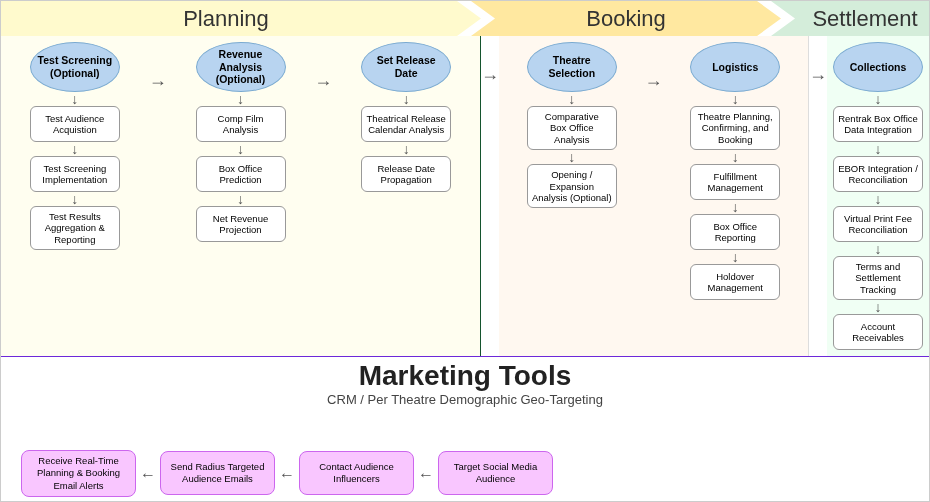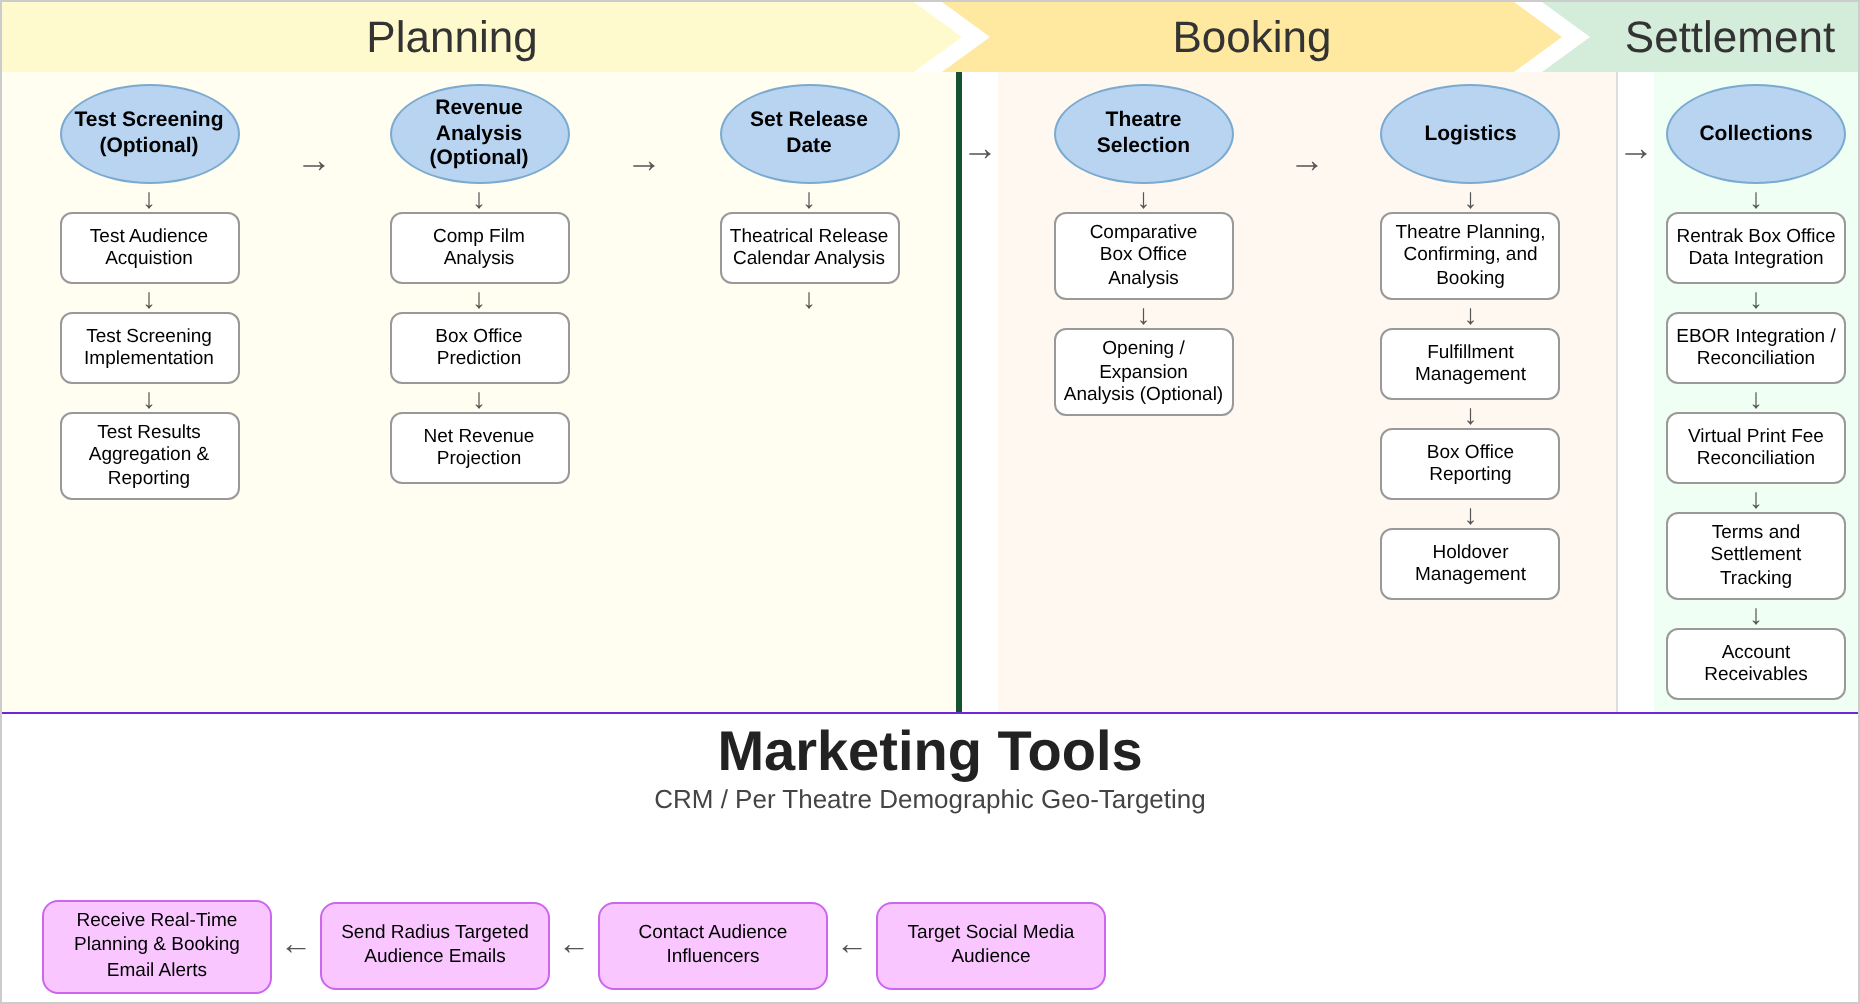"Test Screening" .planning-section { border-right: 3px solid #14532d -> 1px solid #14532d }
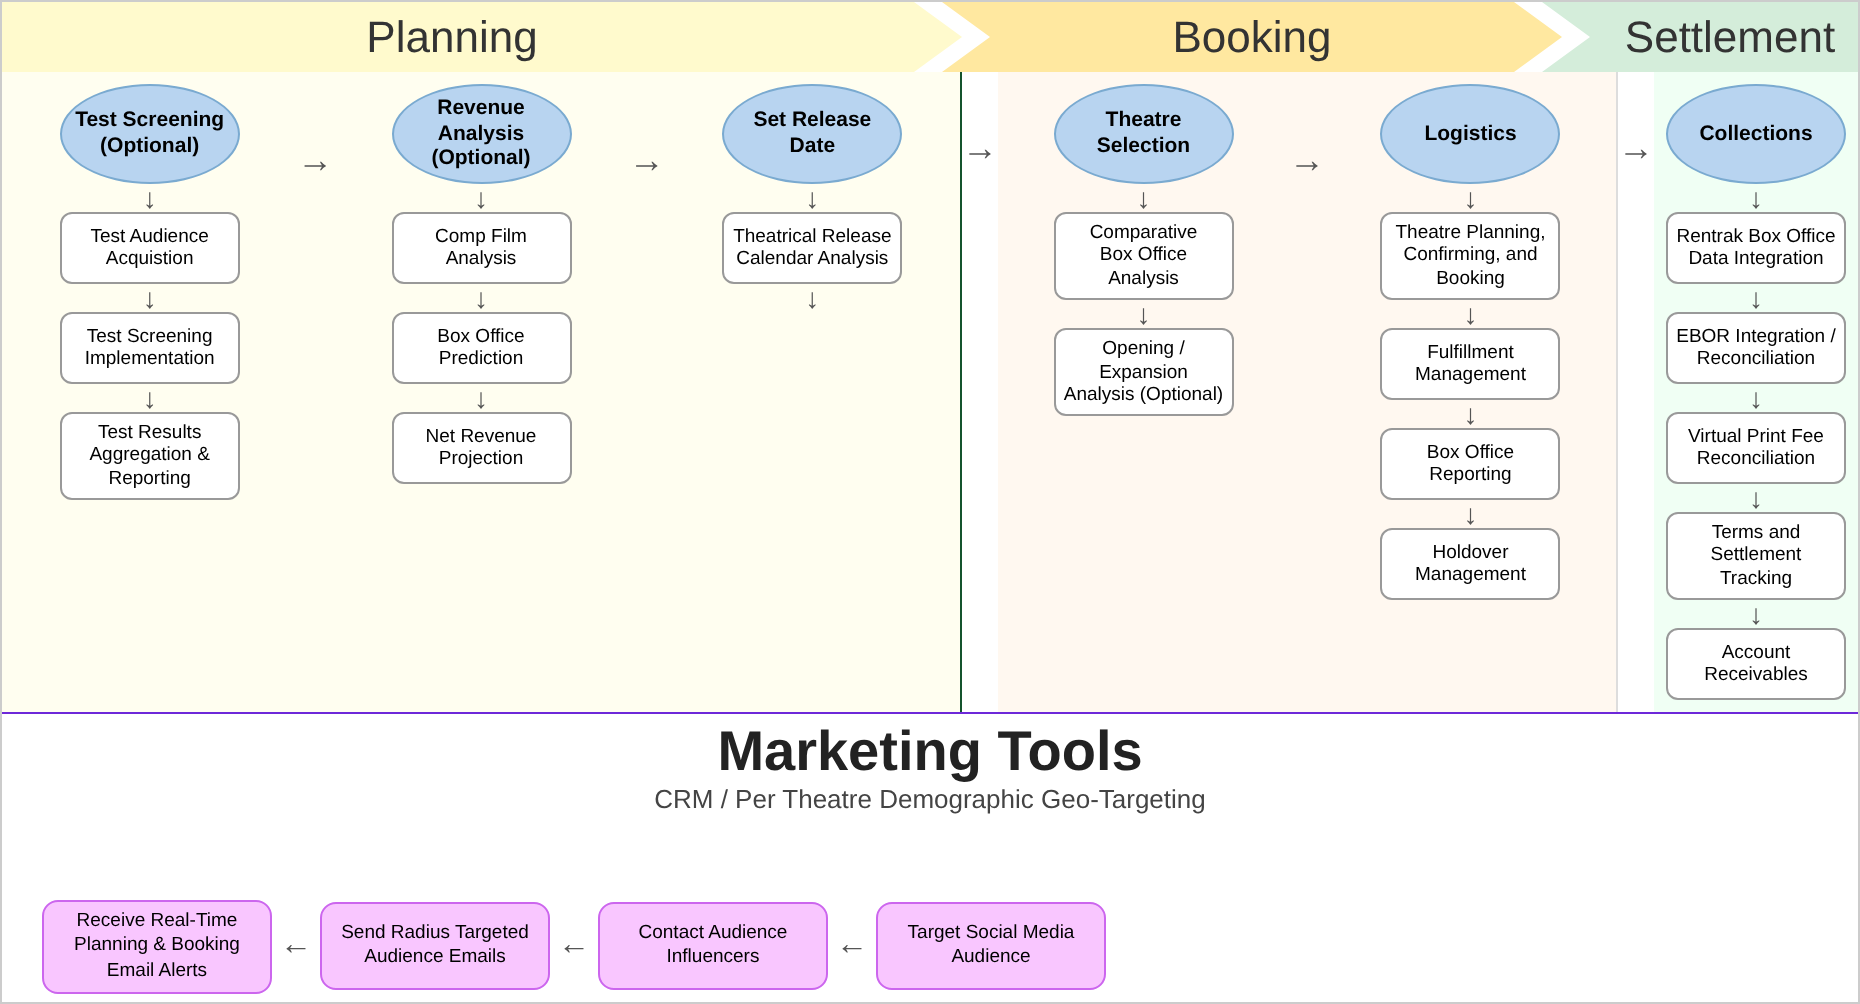"Release Date" div.rect-node { html: none -> <div>Release Date<br>Propagation</div> }
